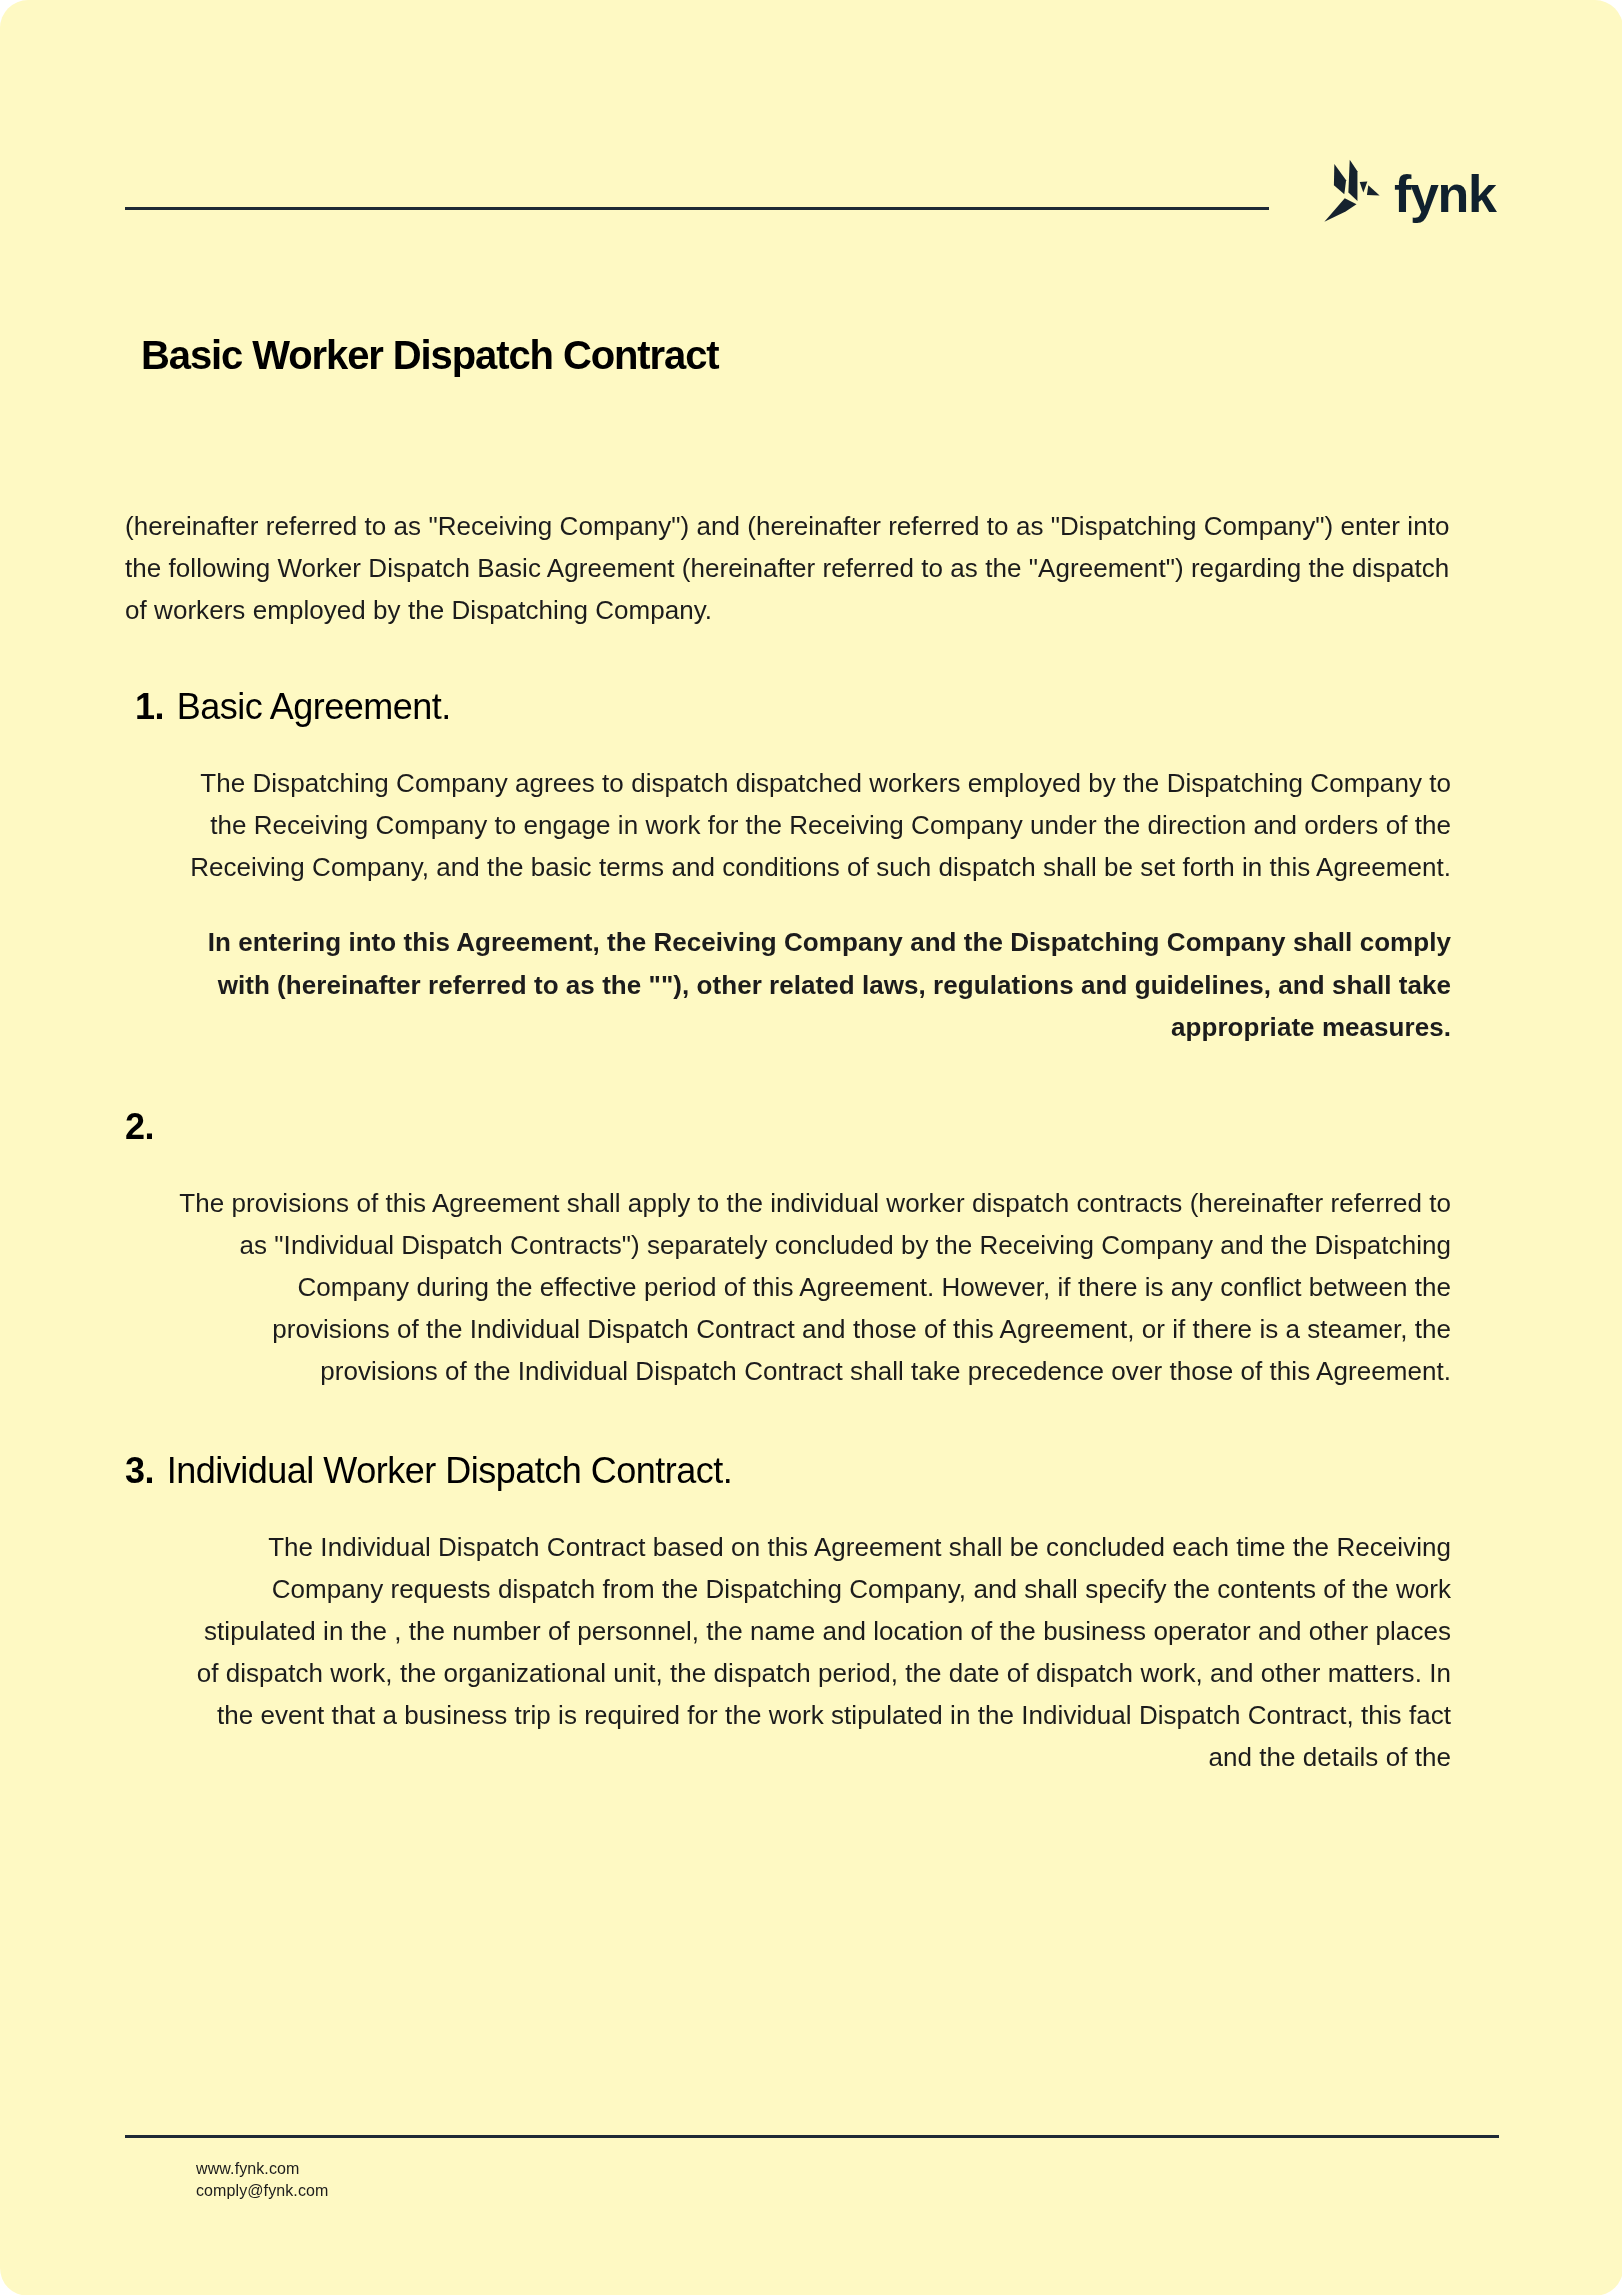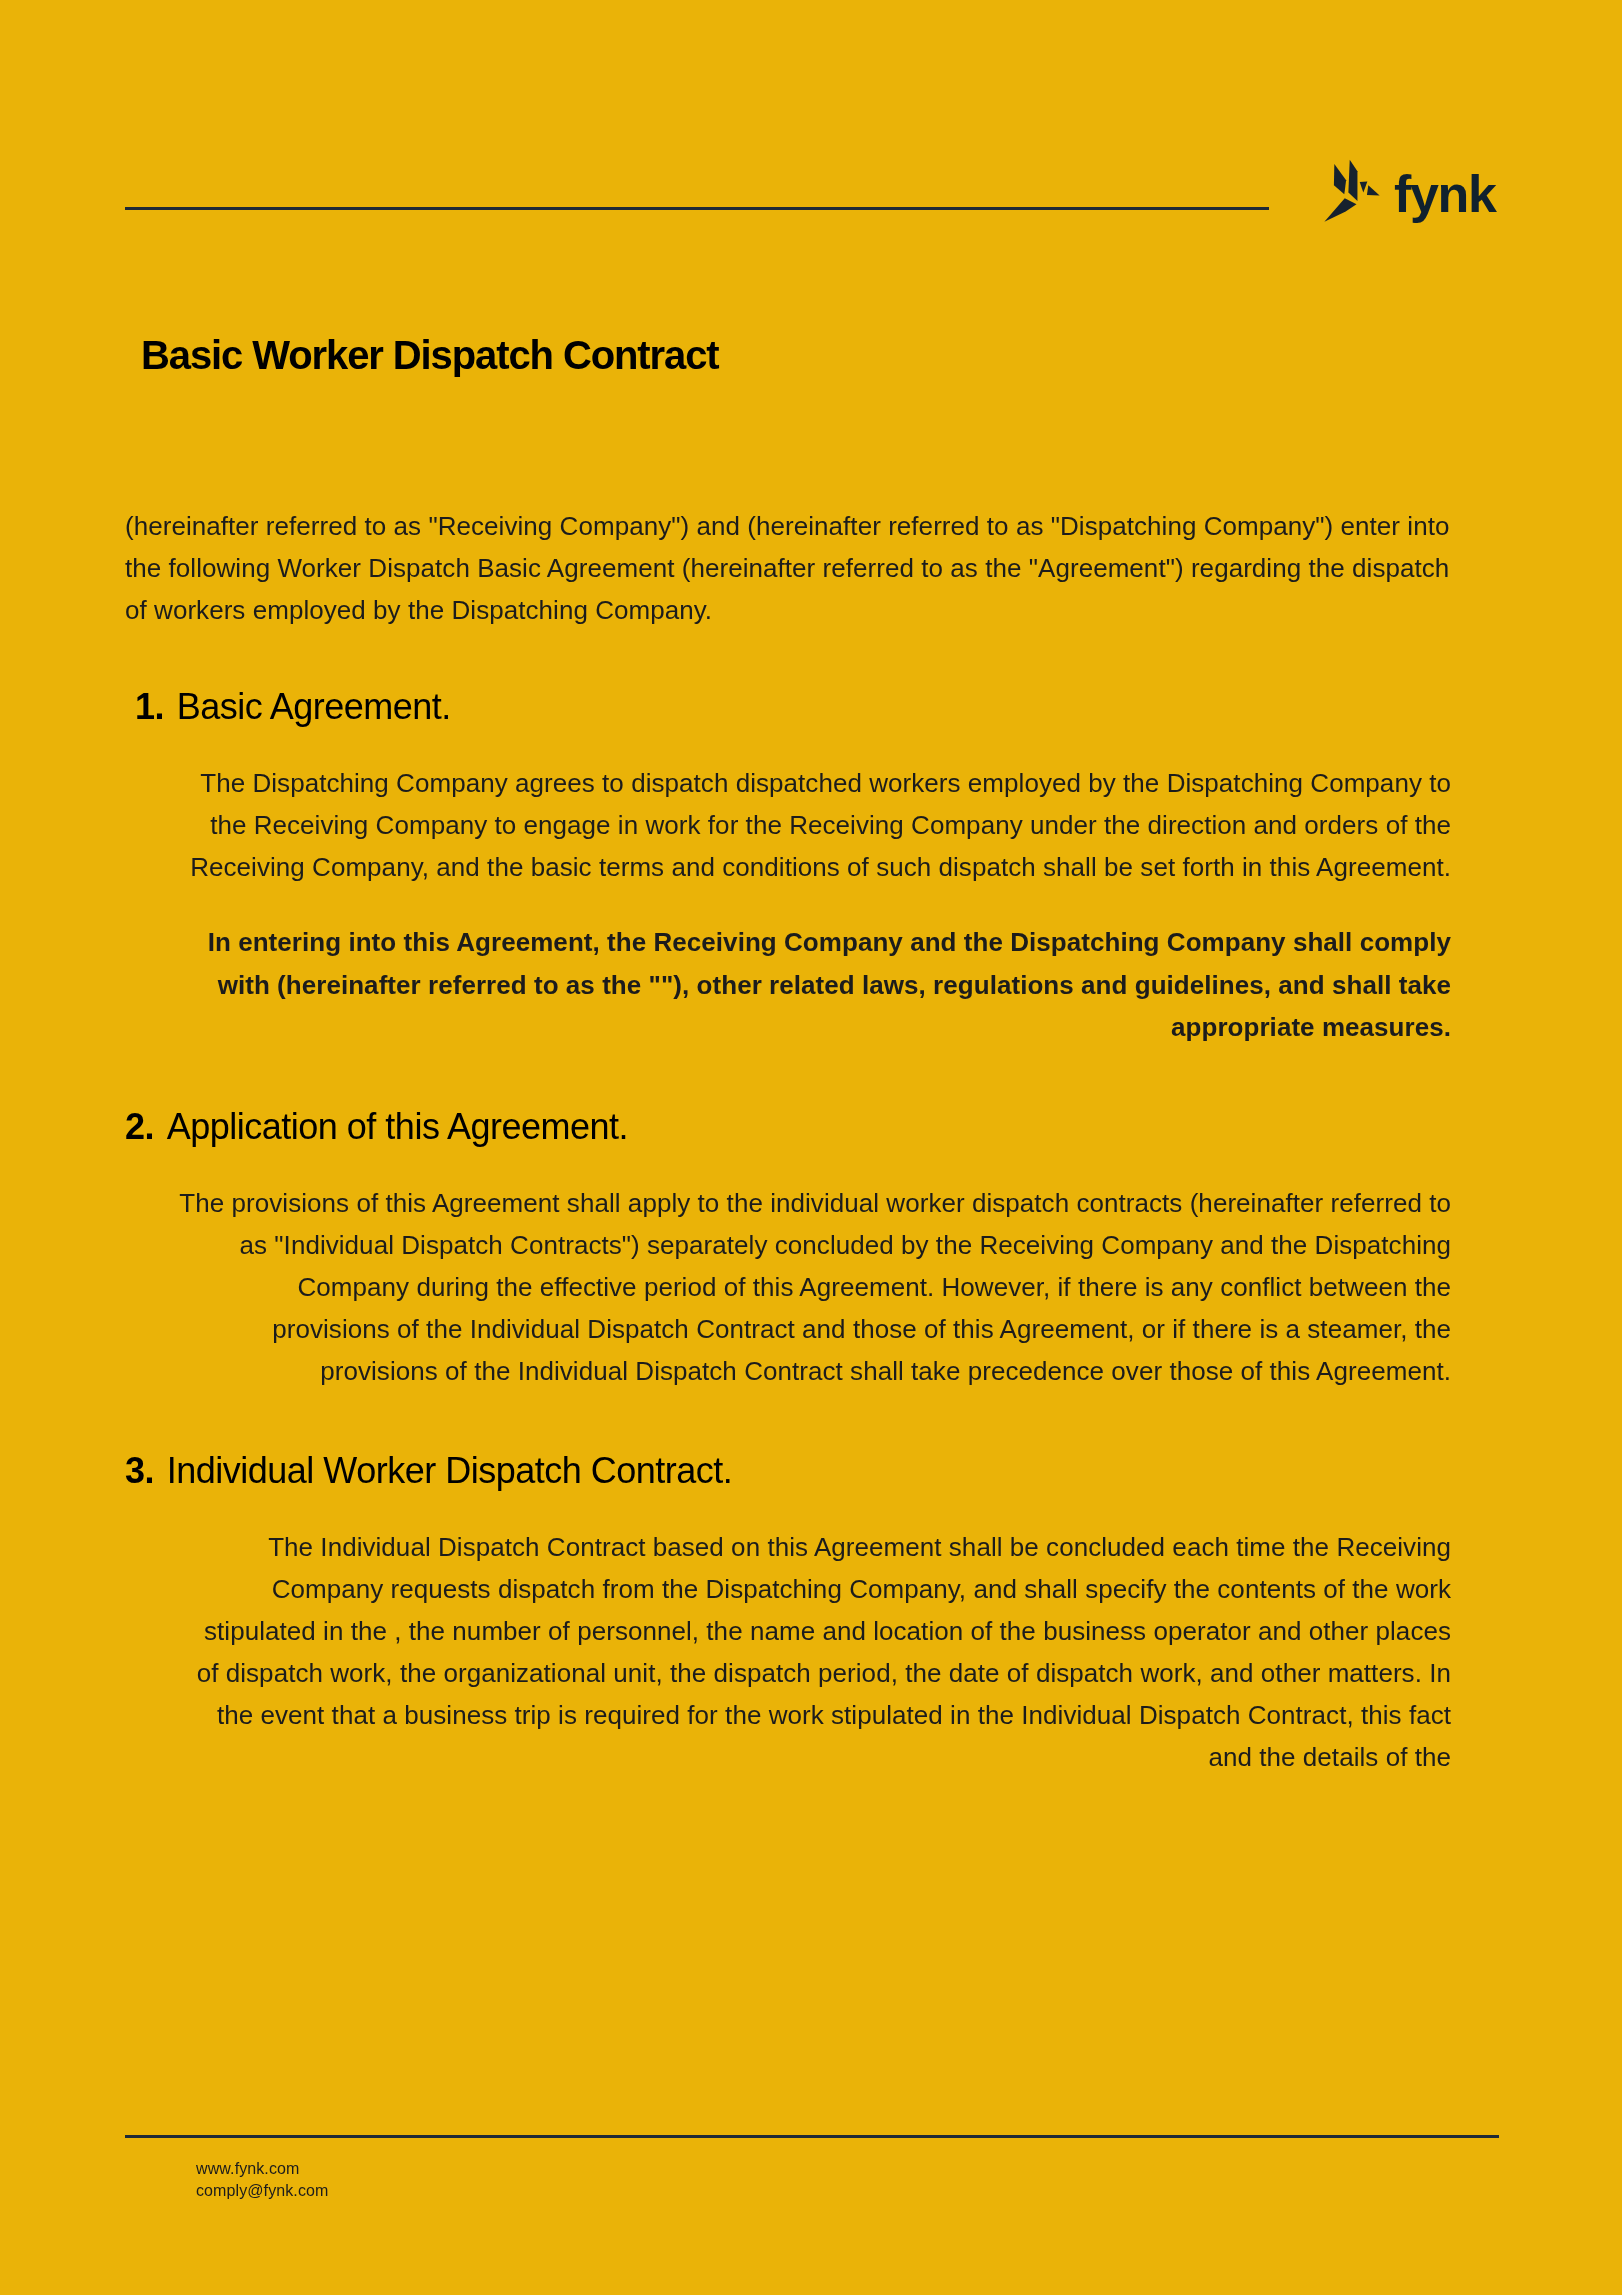"fynk" .page { background: #eab308 -> #fef9c3; border-radius: none -> 28px }
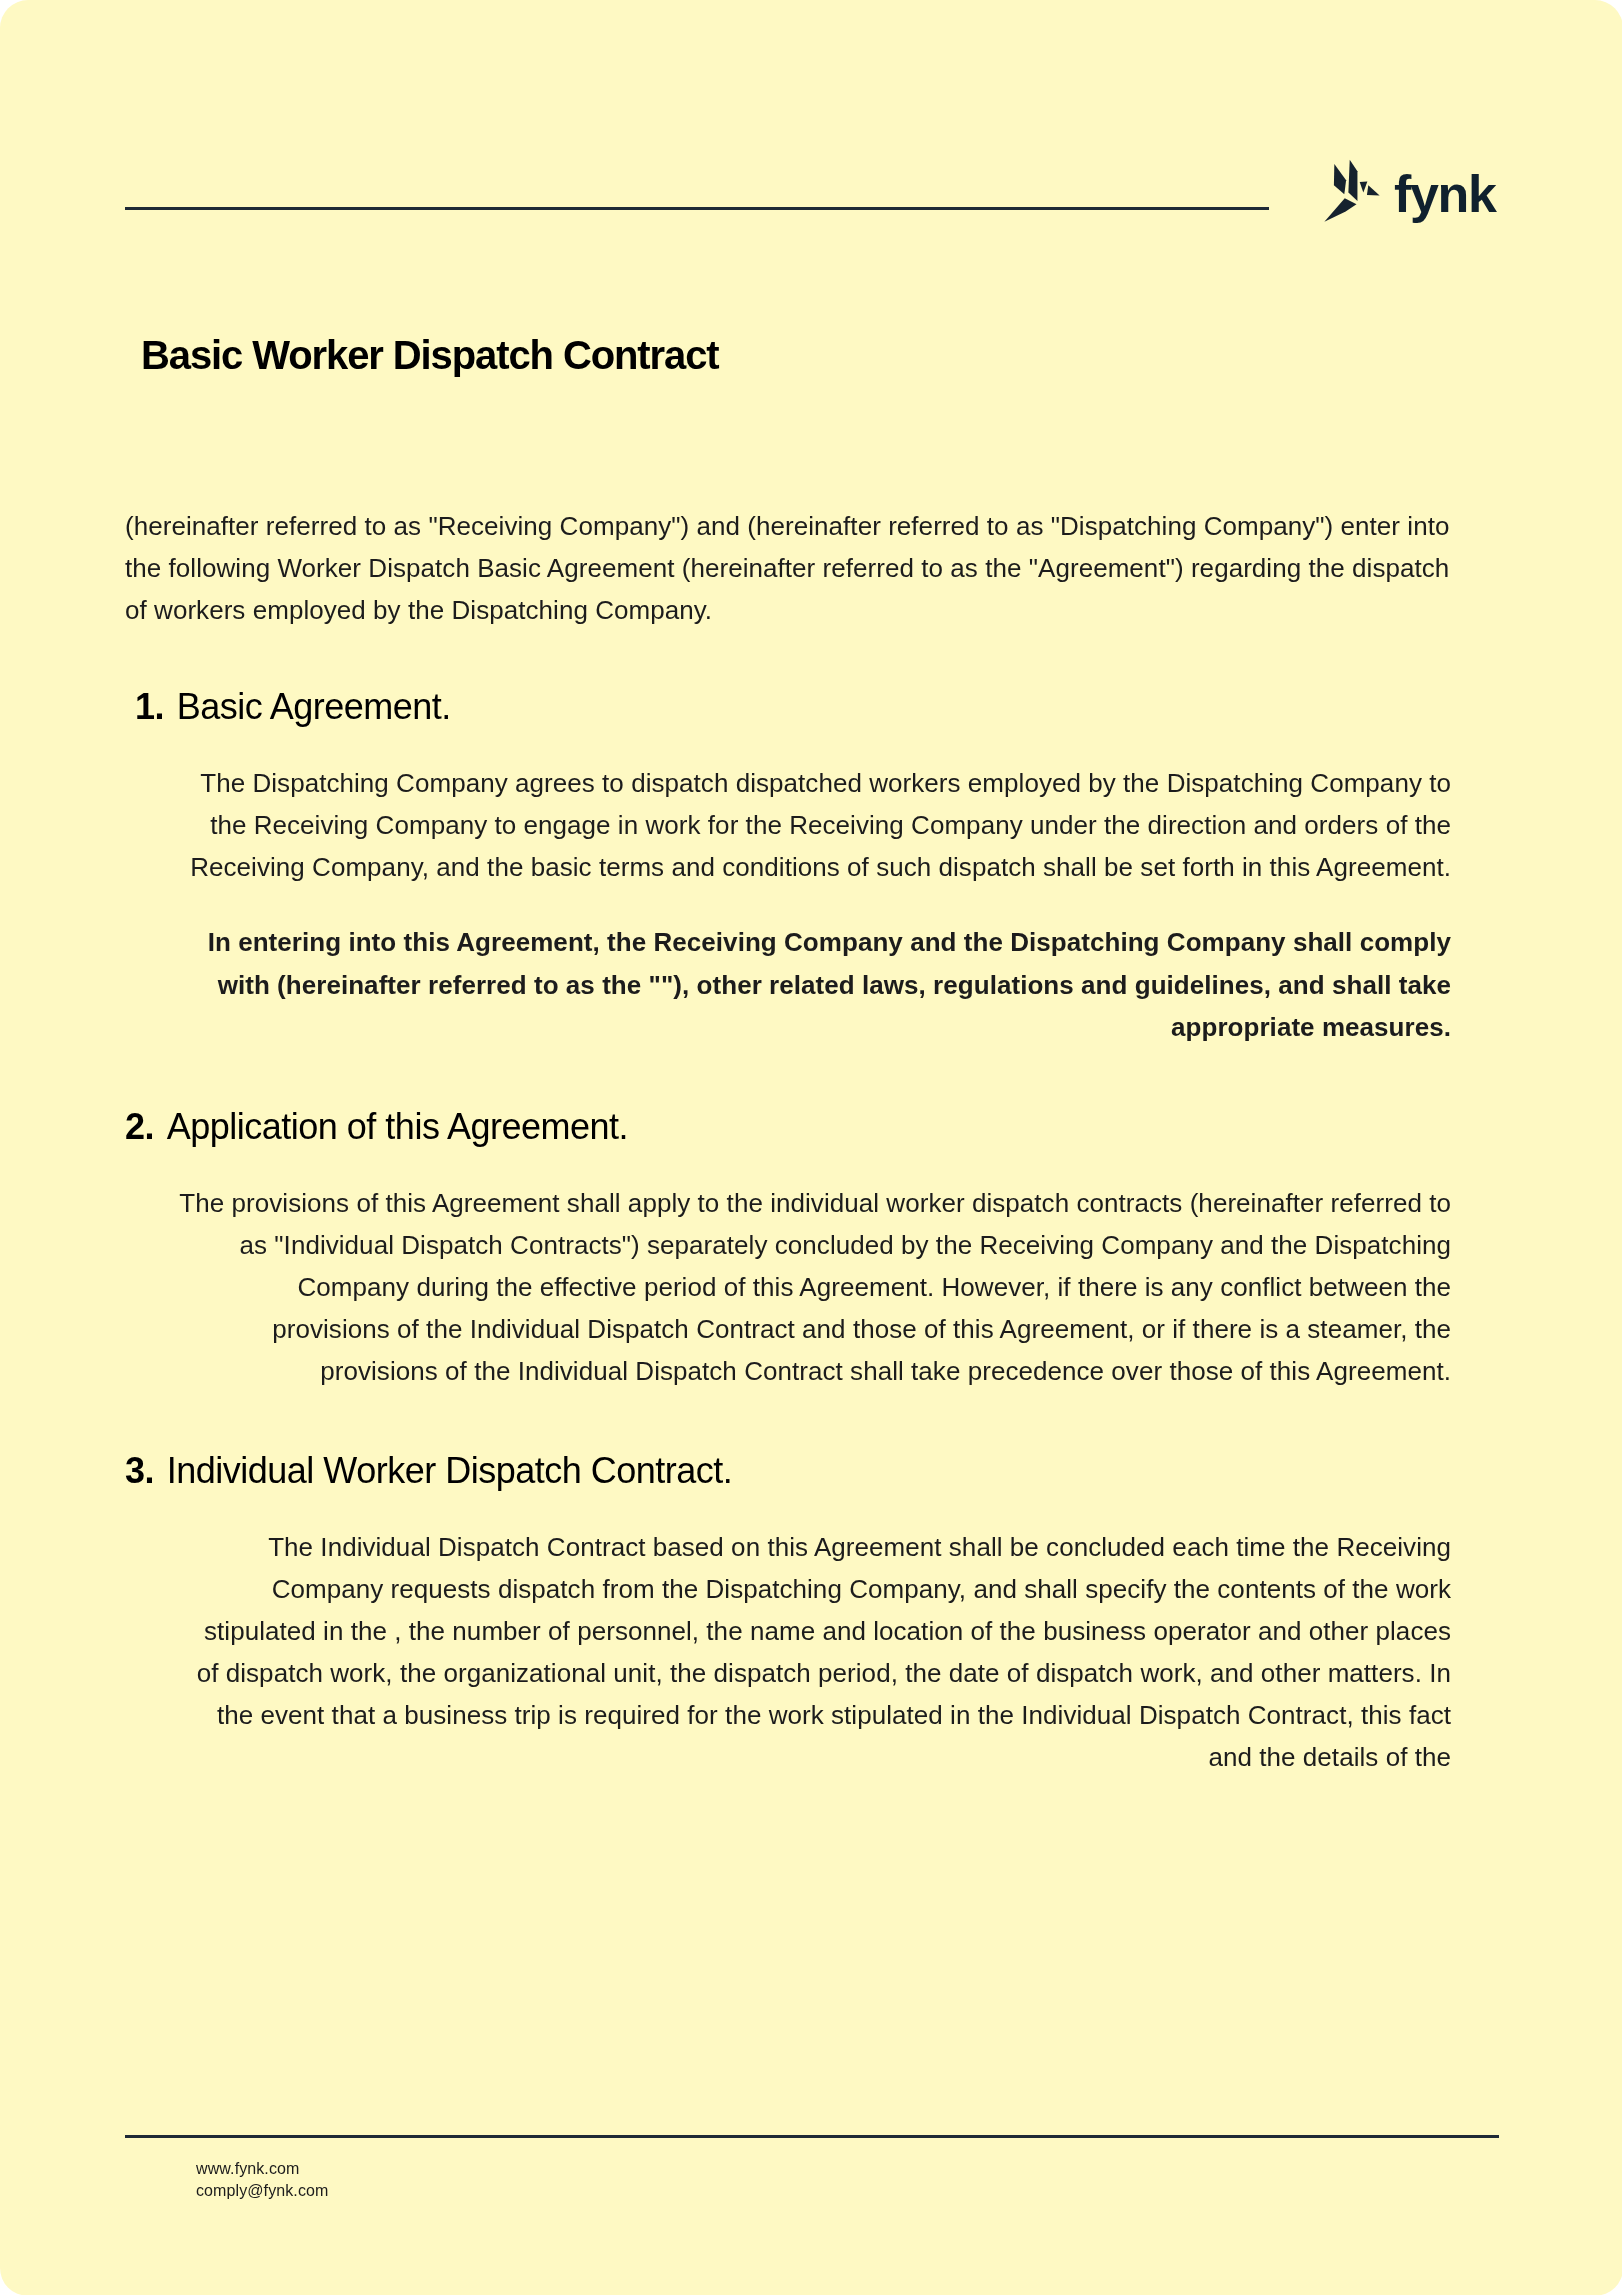"Application of this Agreement." span.txt { html: <span>Application of this Agreement.</span> -> none }
